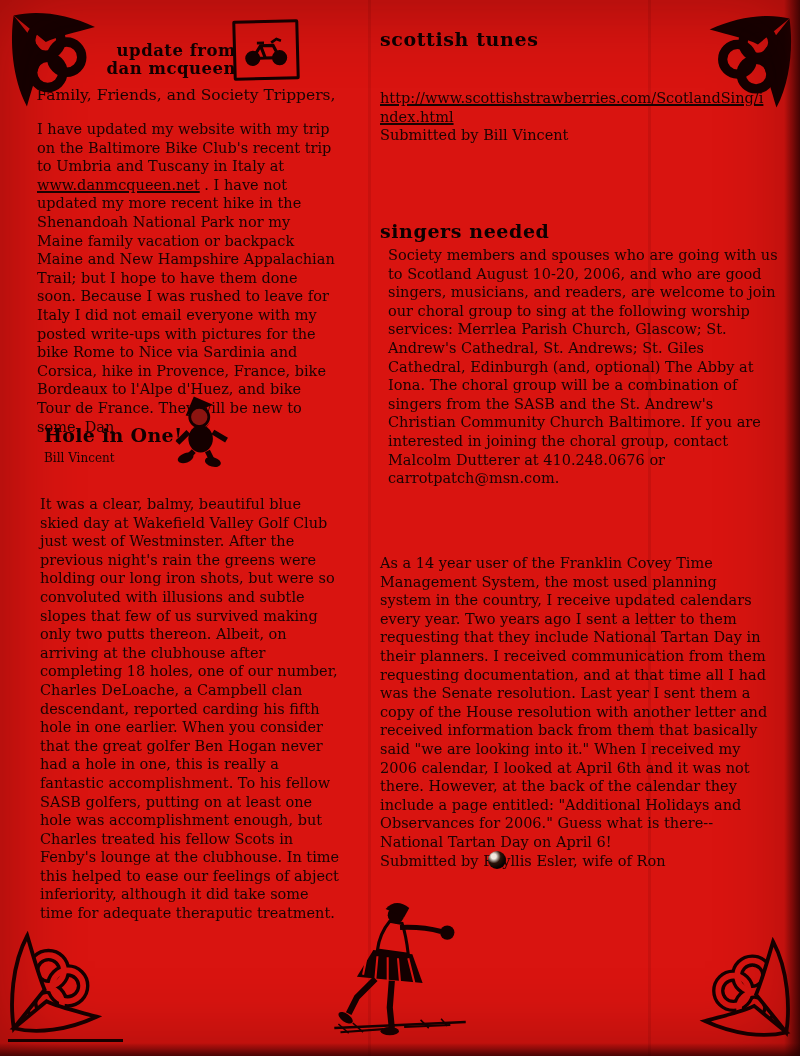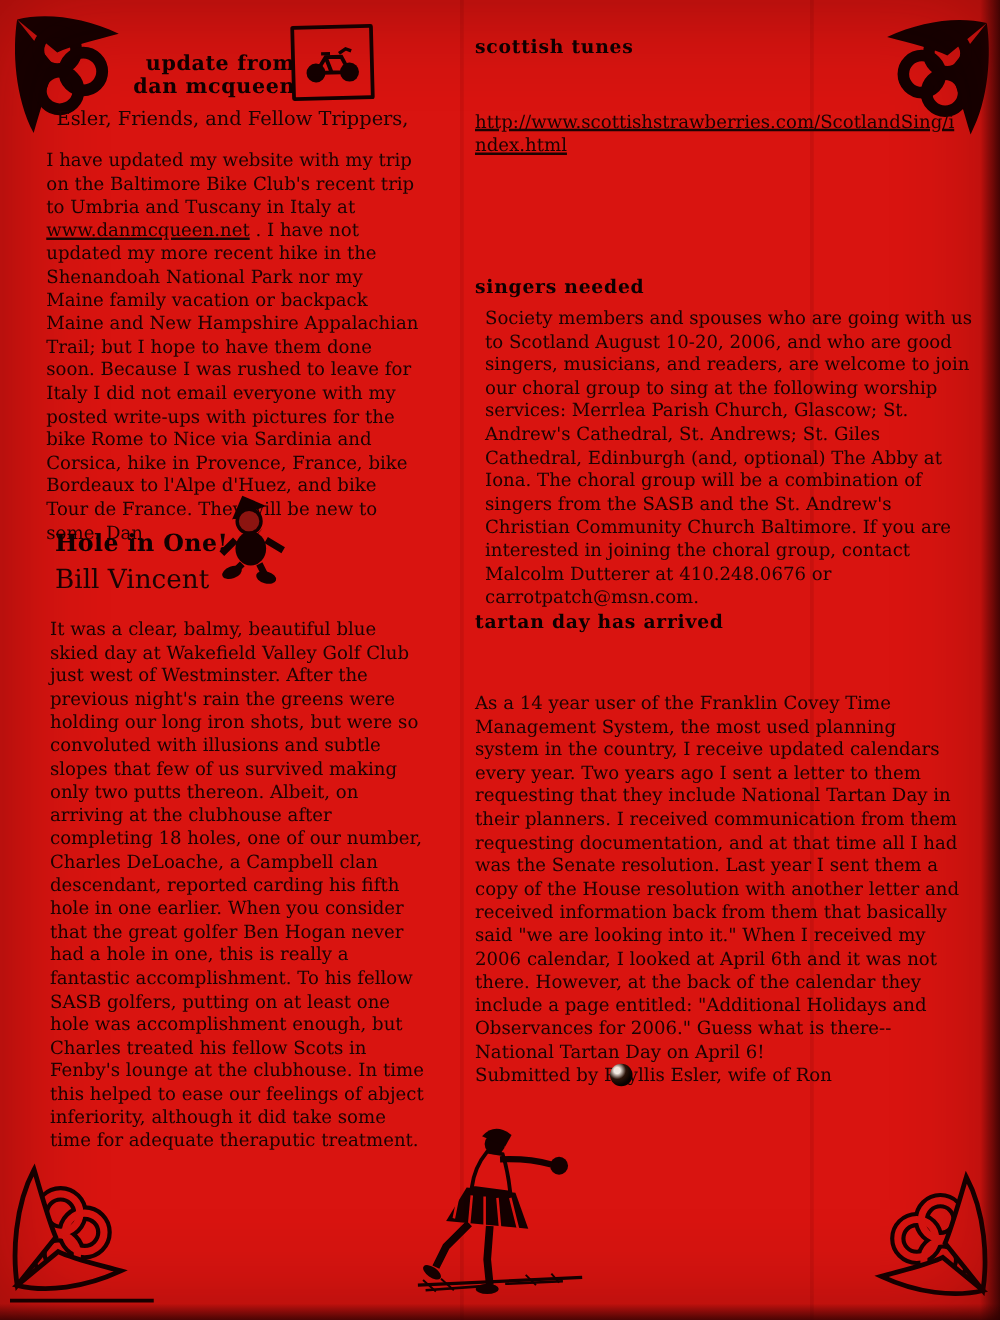"scottish tunes" .heading { font-size: 15px -> 19px }
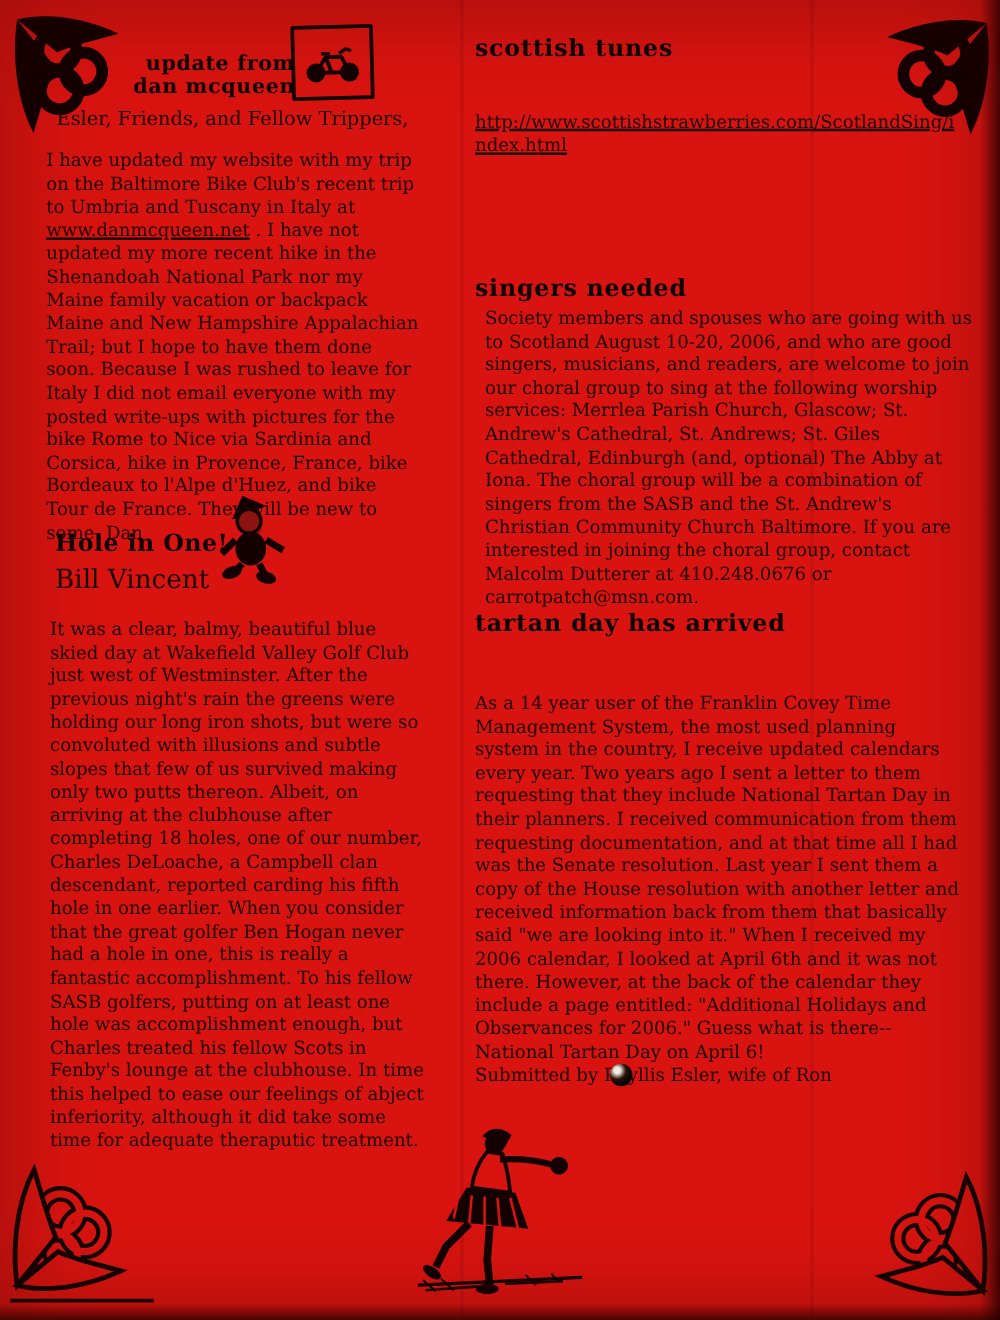"Esler, Friends, and Fellow Trippers," div.greeting { text: Esler, Friends, and Fellow -> Family, Friends, and Society }
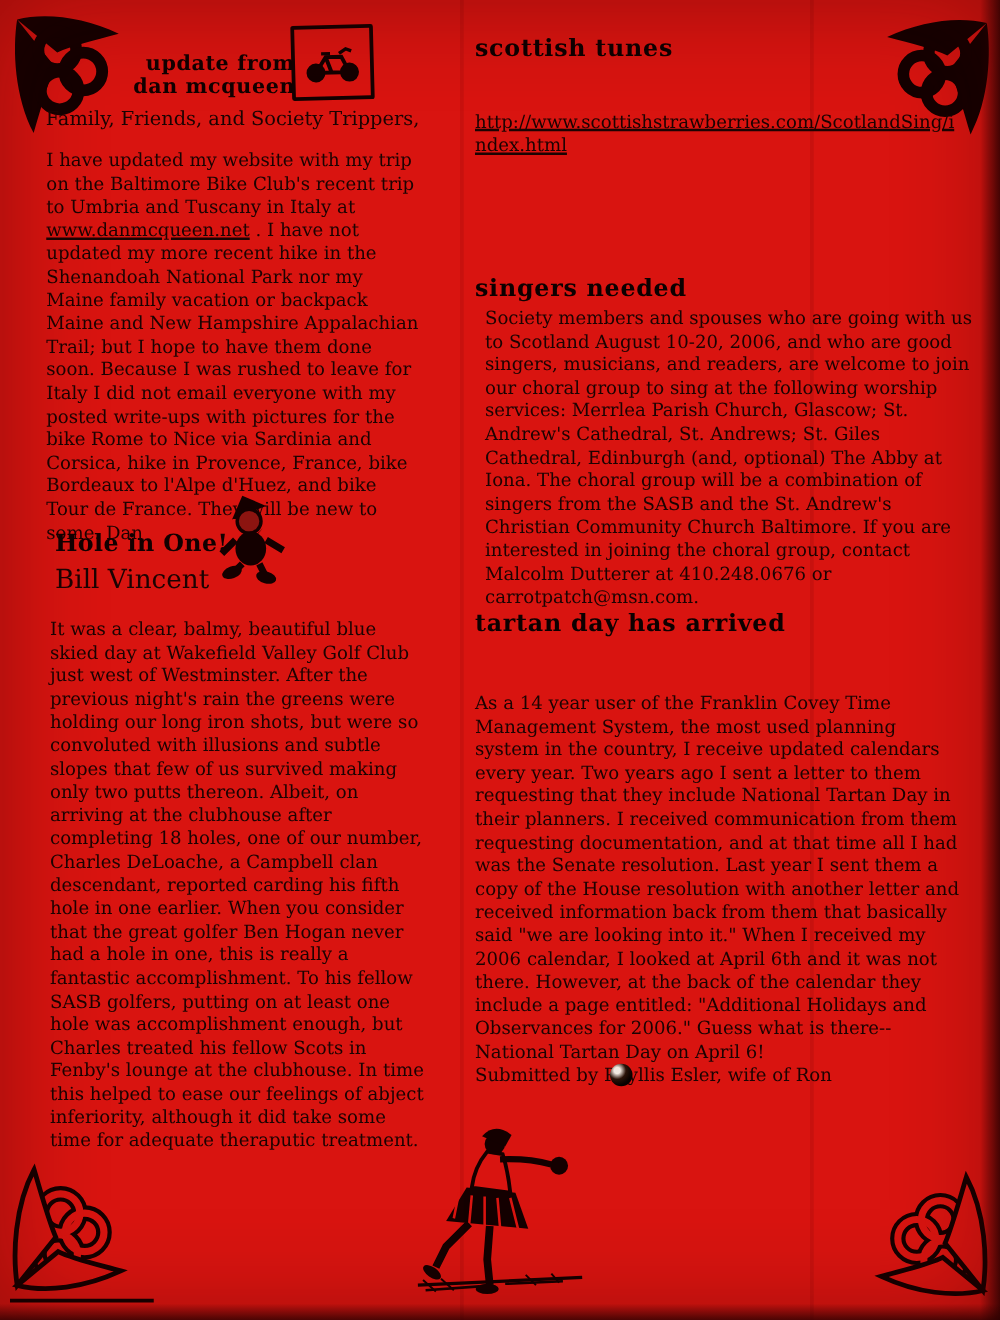"Submitted by Bill Vincent" div { html: none -> <div>Submitted by Bill Vincent</div> }
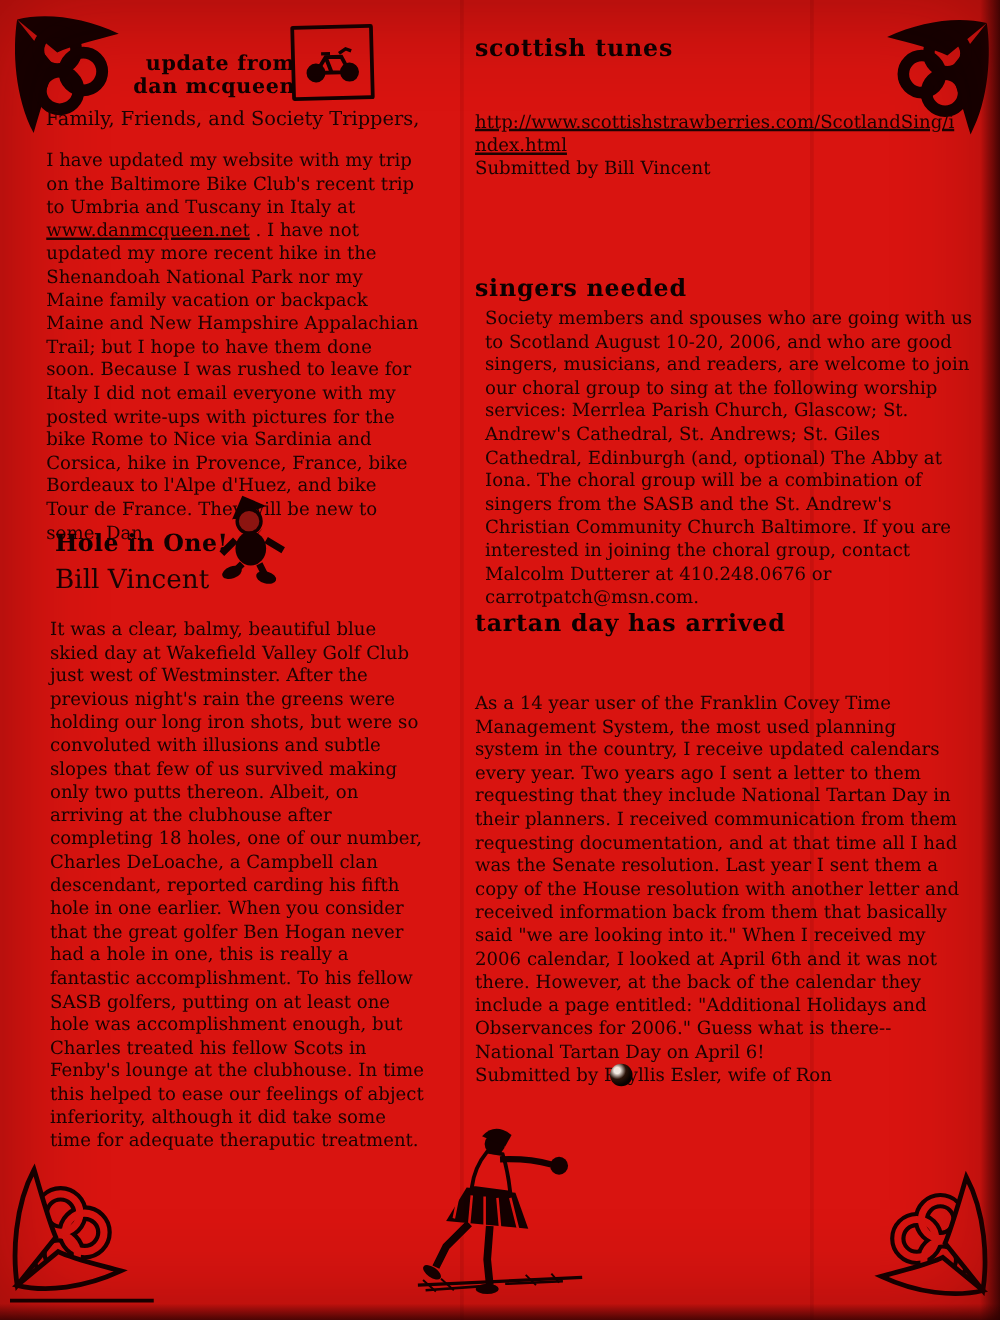"Bill Vincent" .hole-byline { font-size: 21px -> 12px }
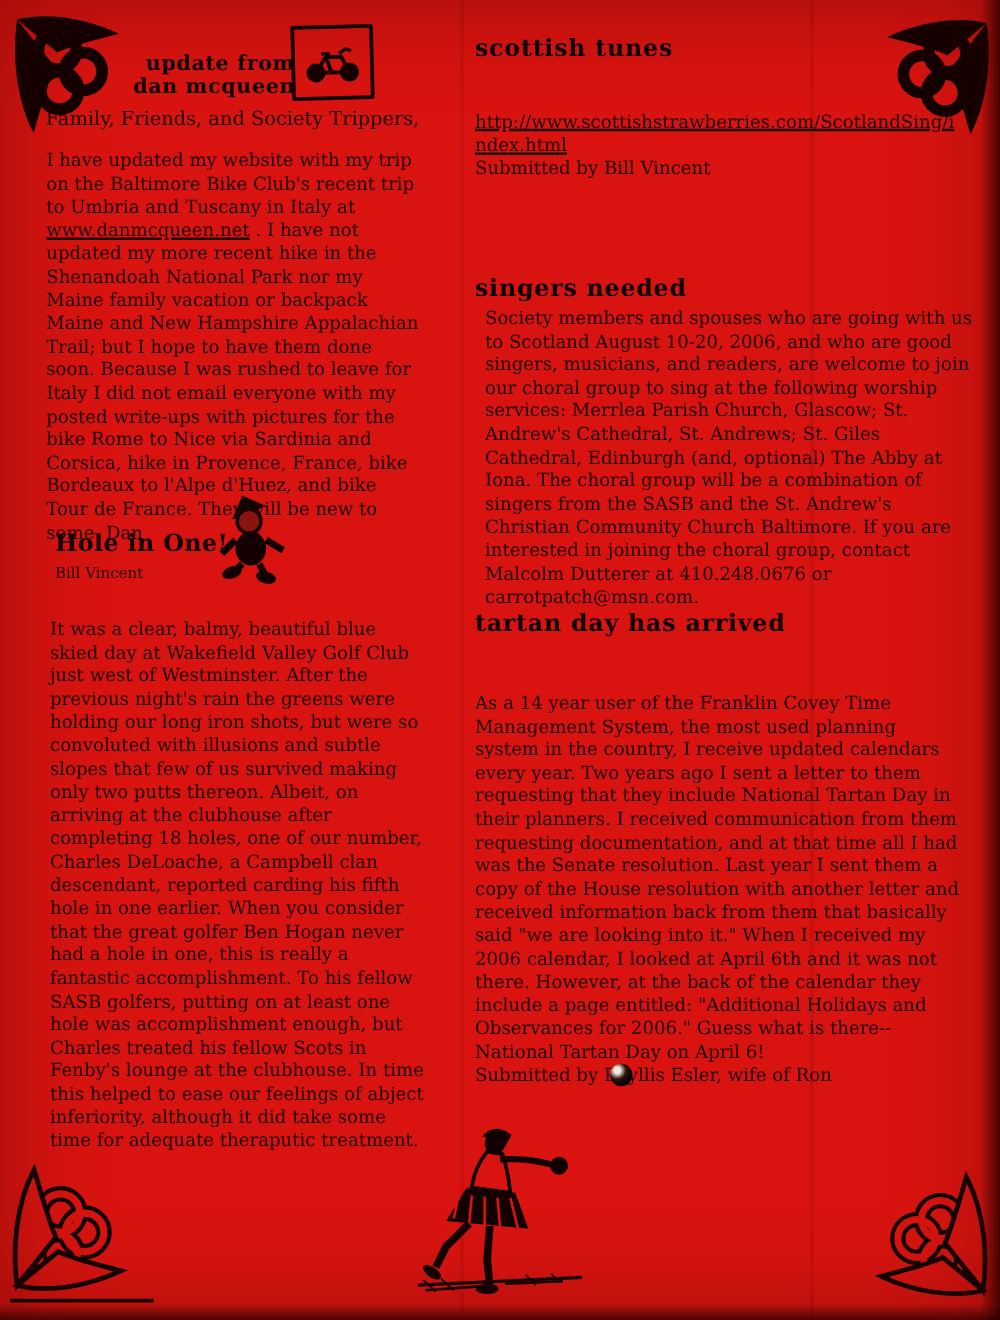"tartan day has arrived" div.heading { html: <div>tartan day has arrived</div> -> none }
